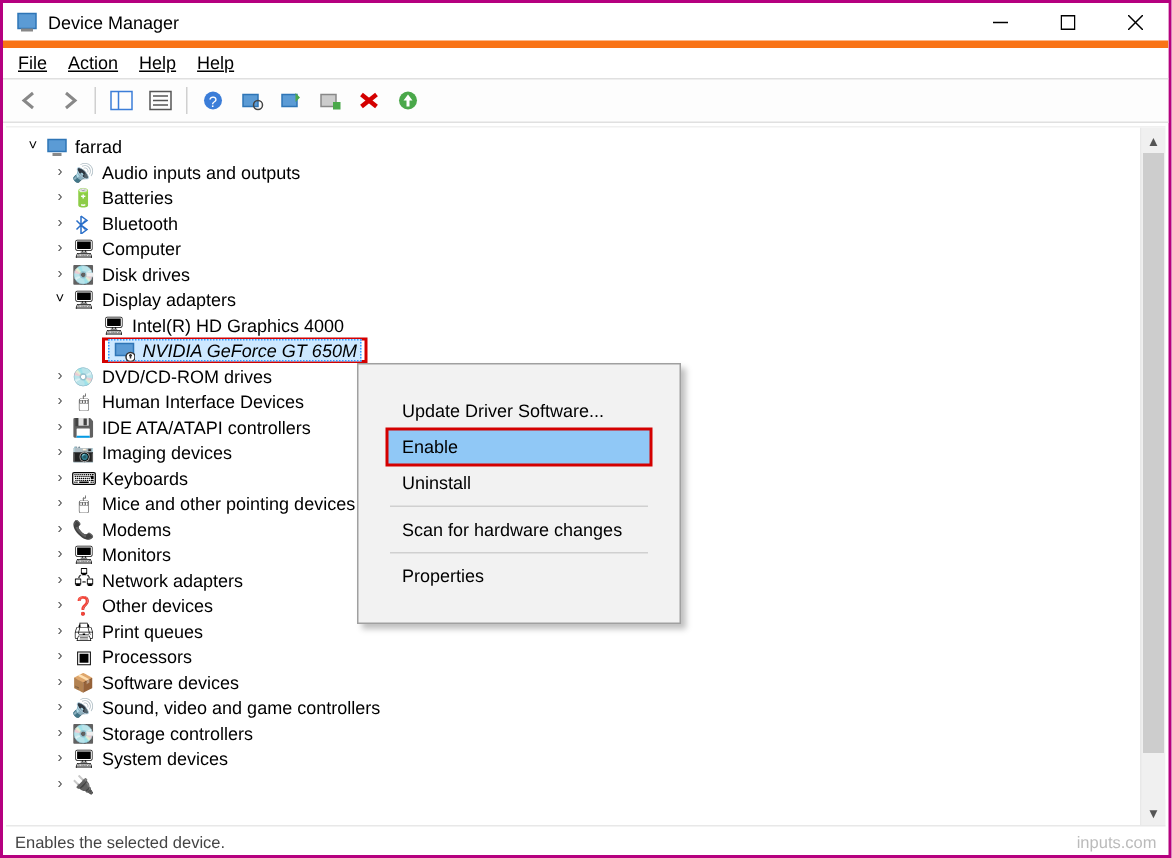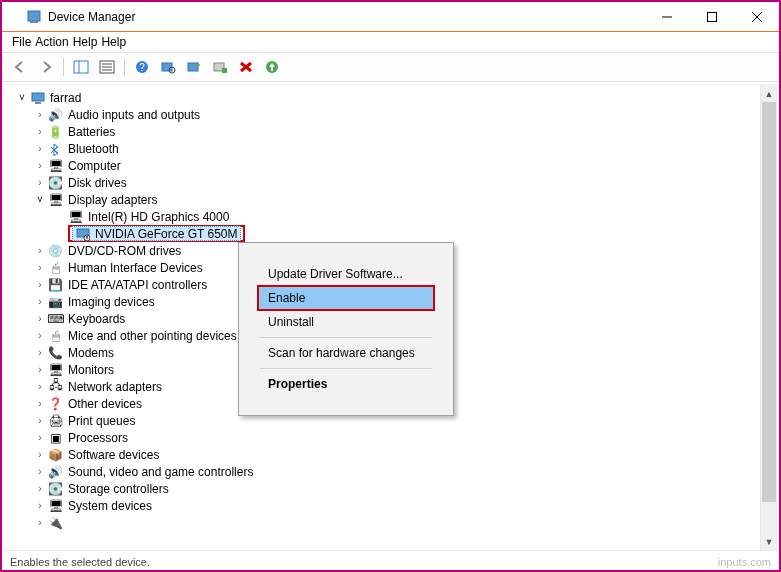"Device Manager" .titlebar { border-bottom: 1px solid #f97316 -> 5px solid #f97316; padding: 0 0 0 24px -> 0 0 0 8px }
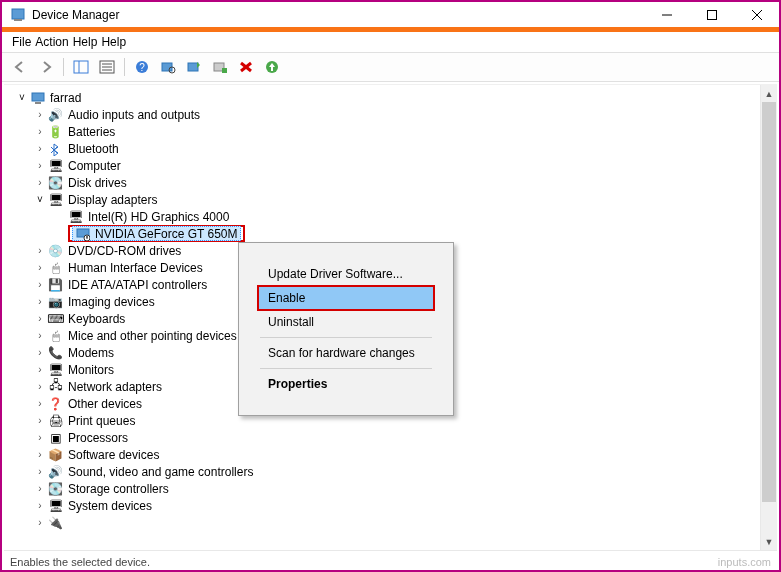"File" .menubar { gap: 4px -> 14px; text-decoration: none -> underline }
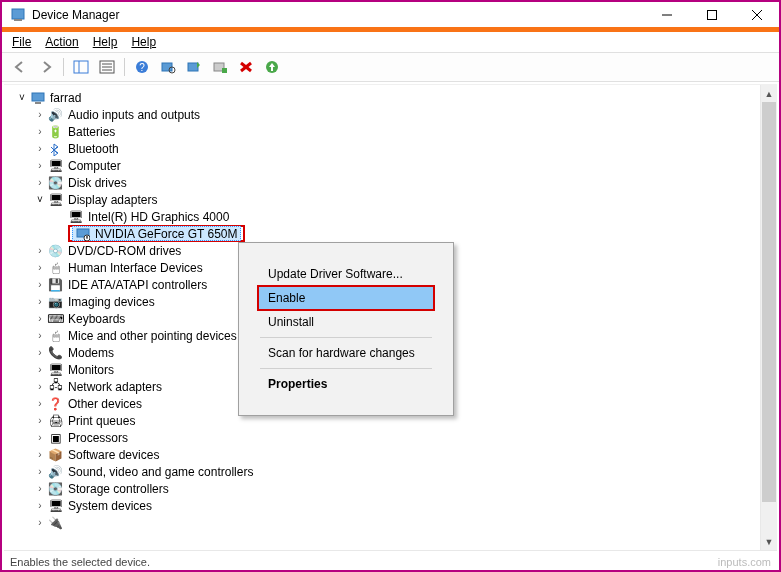"NVIDIA GeForce GT 650M" .sel { font-style: none -> italic }
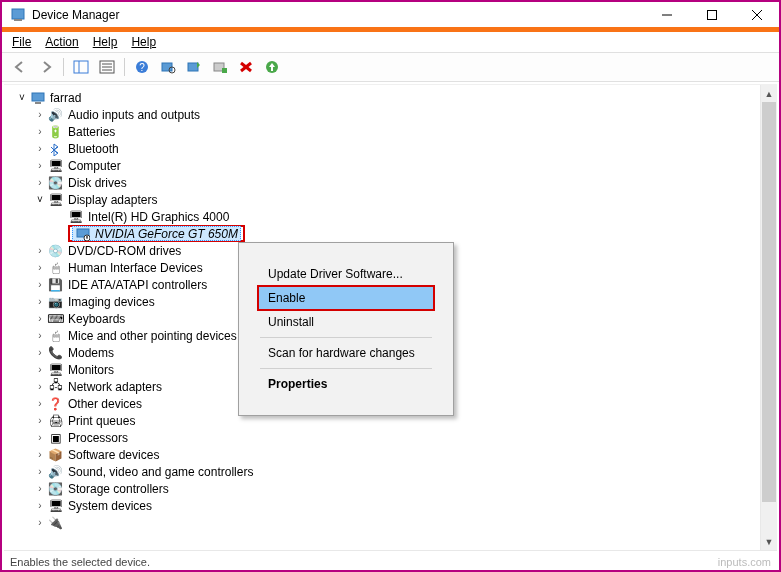"Properties" .ctxitem.bold { font-weight: bold -> normal }
